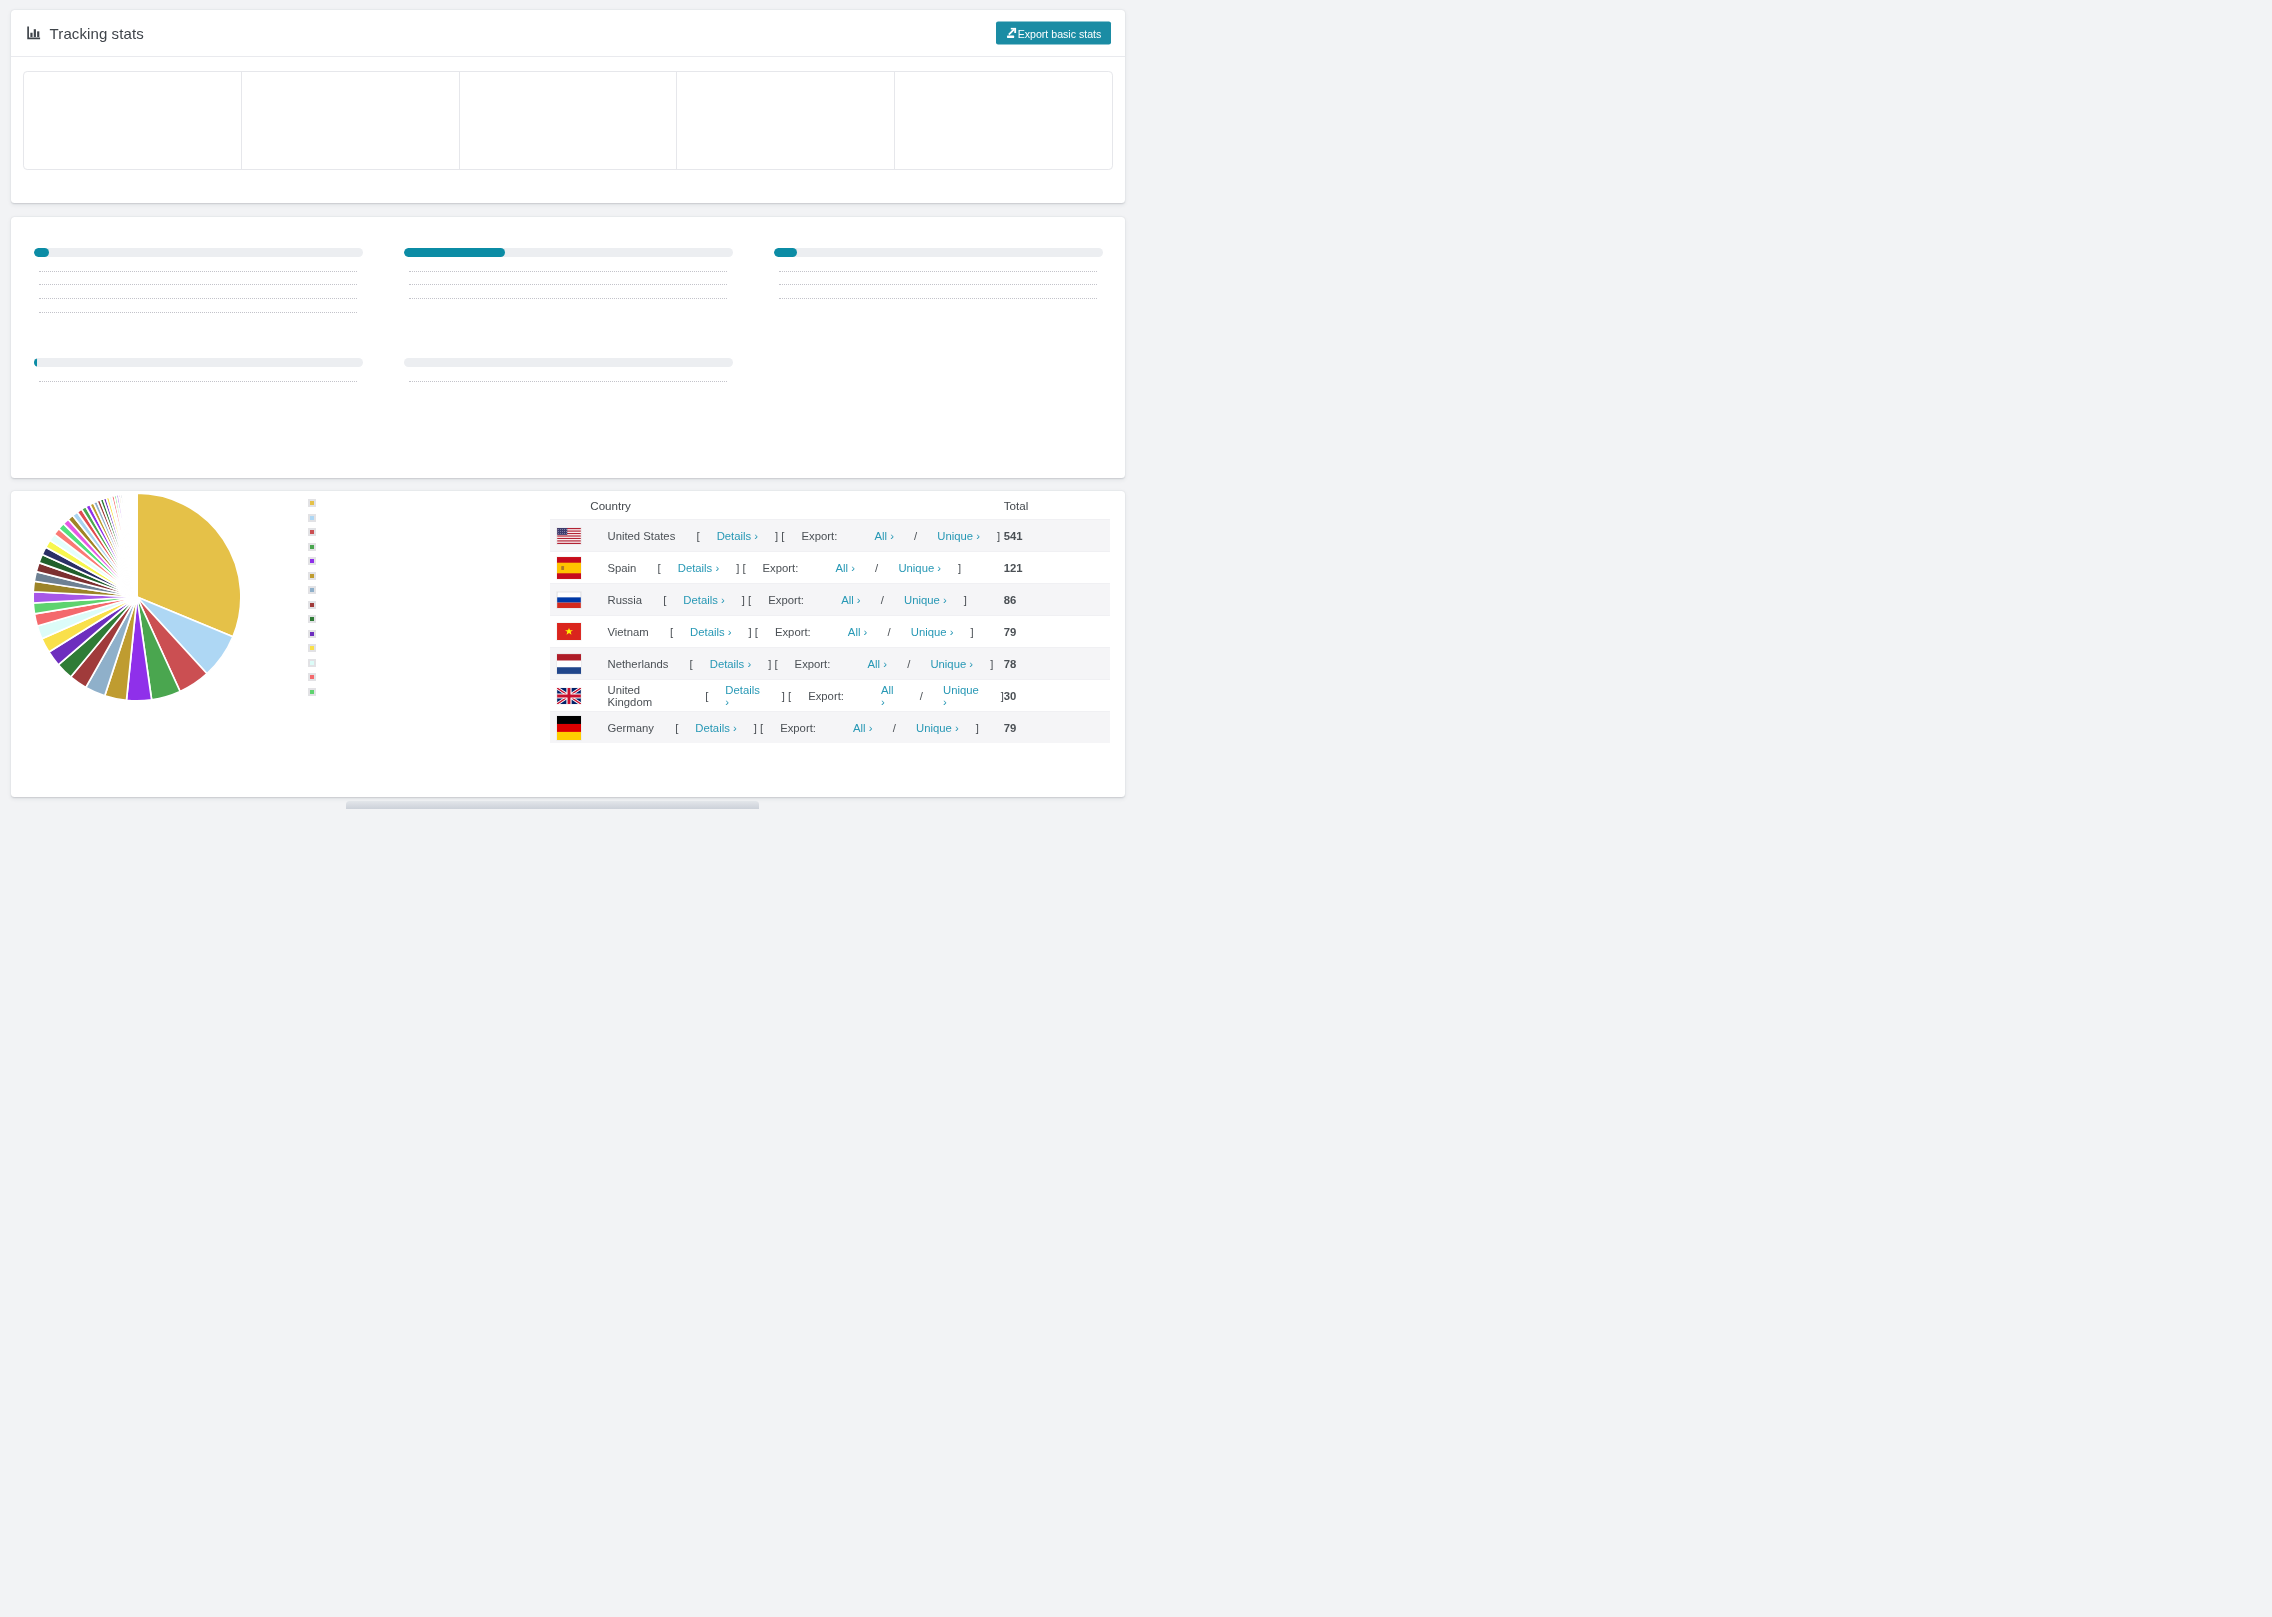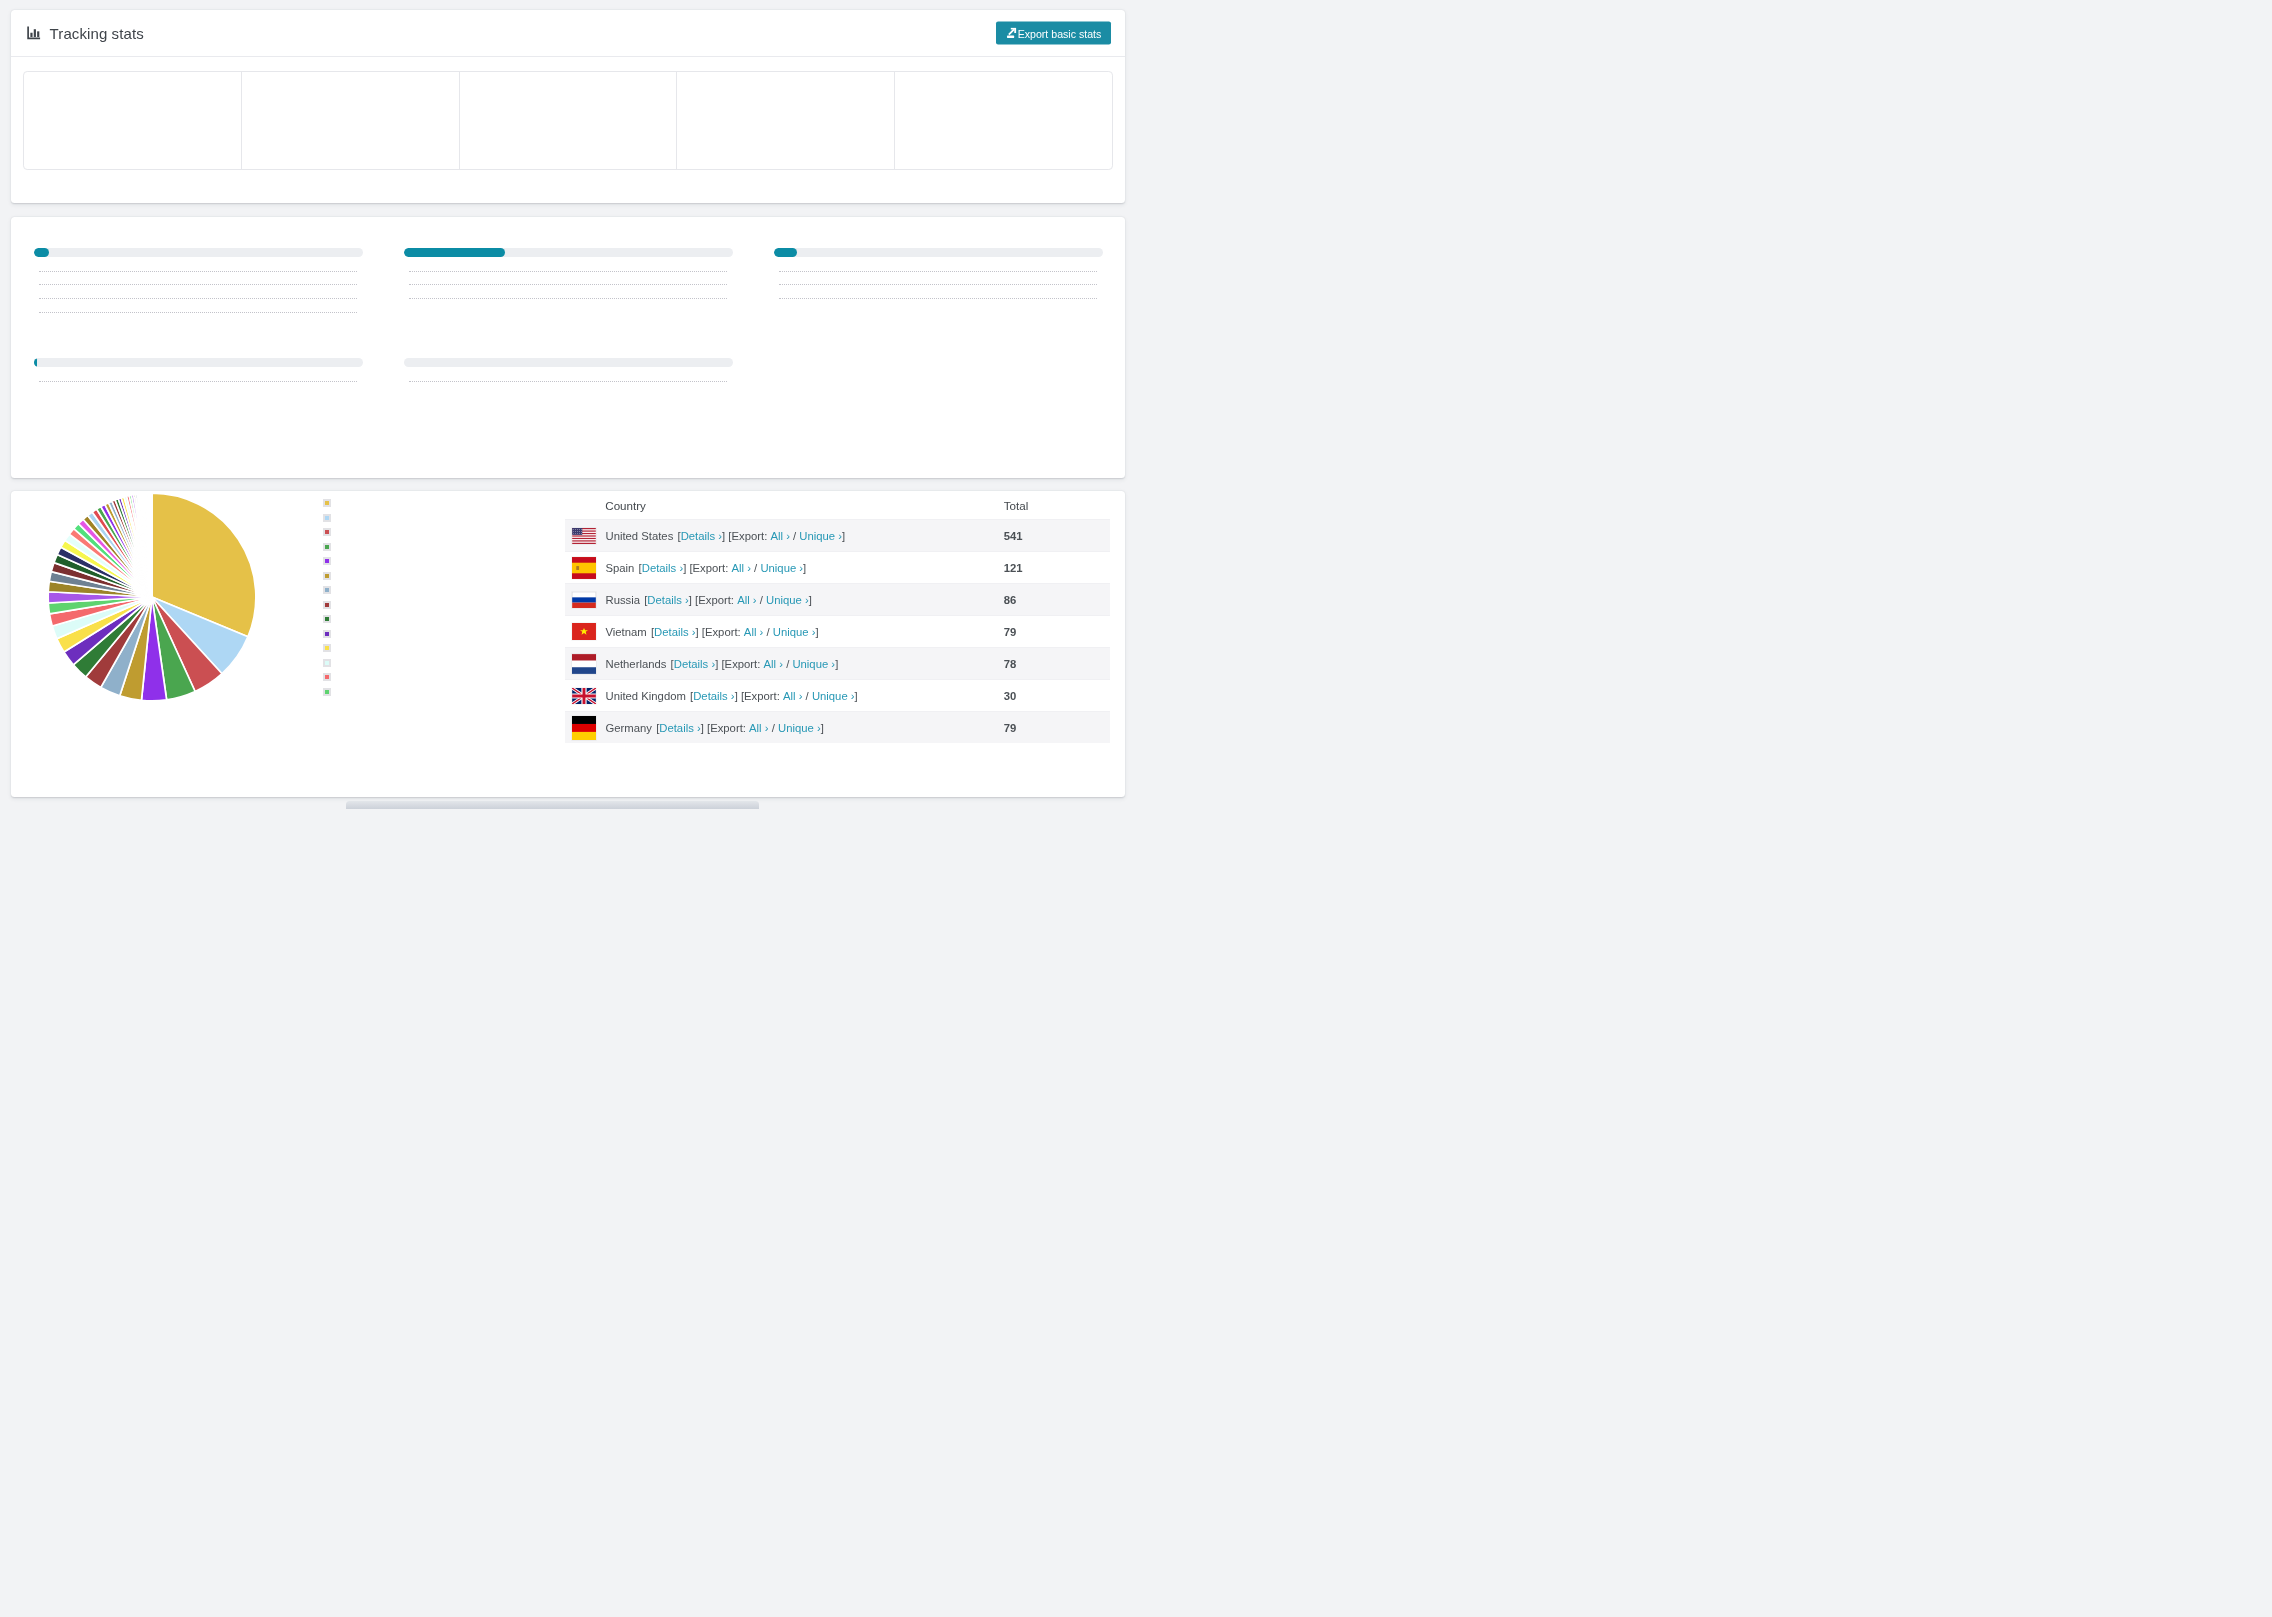"Country" #geo-content { padding: 0 0 0 35px -> 0 0 0 20px }
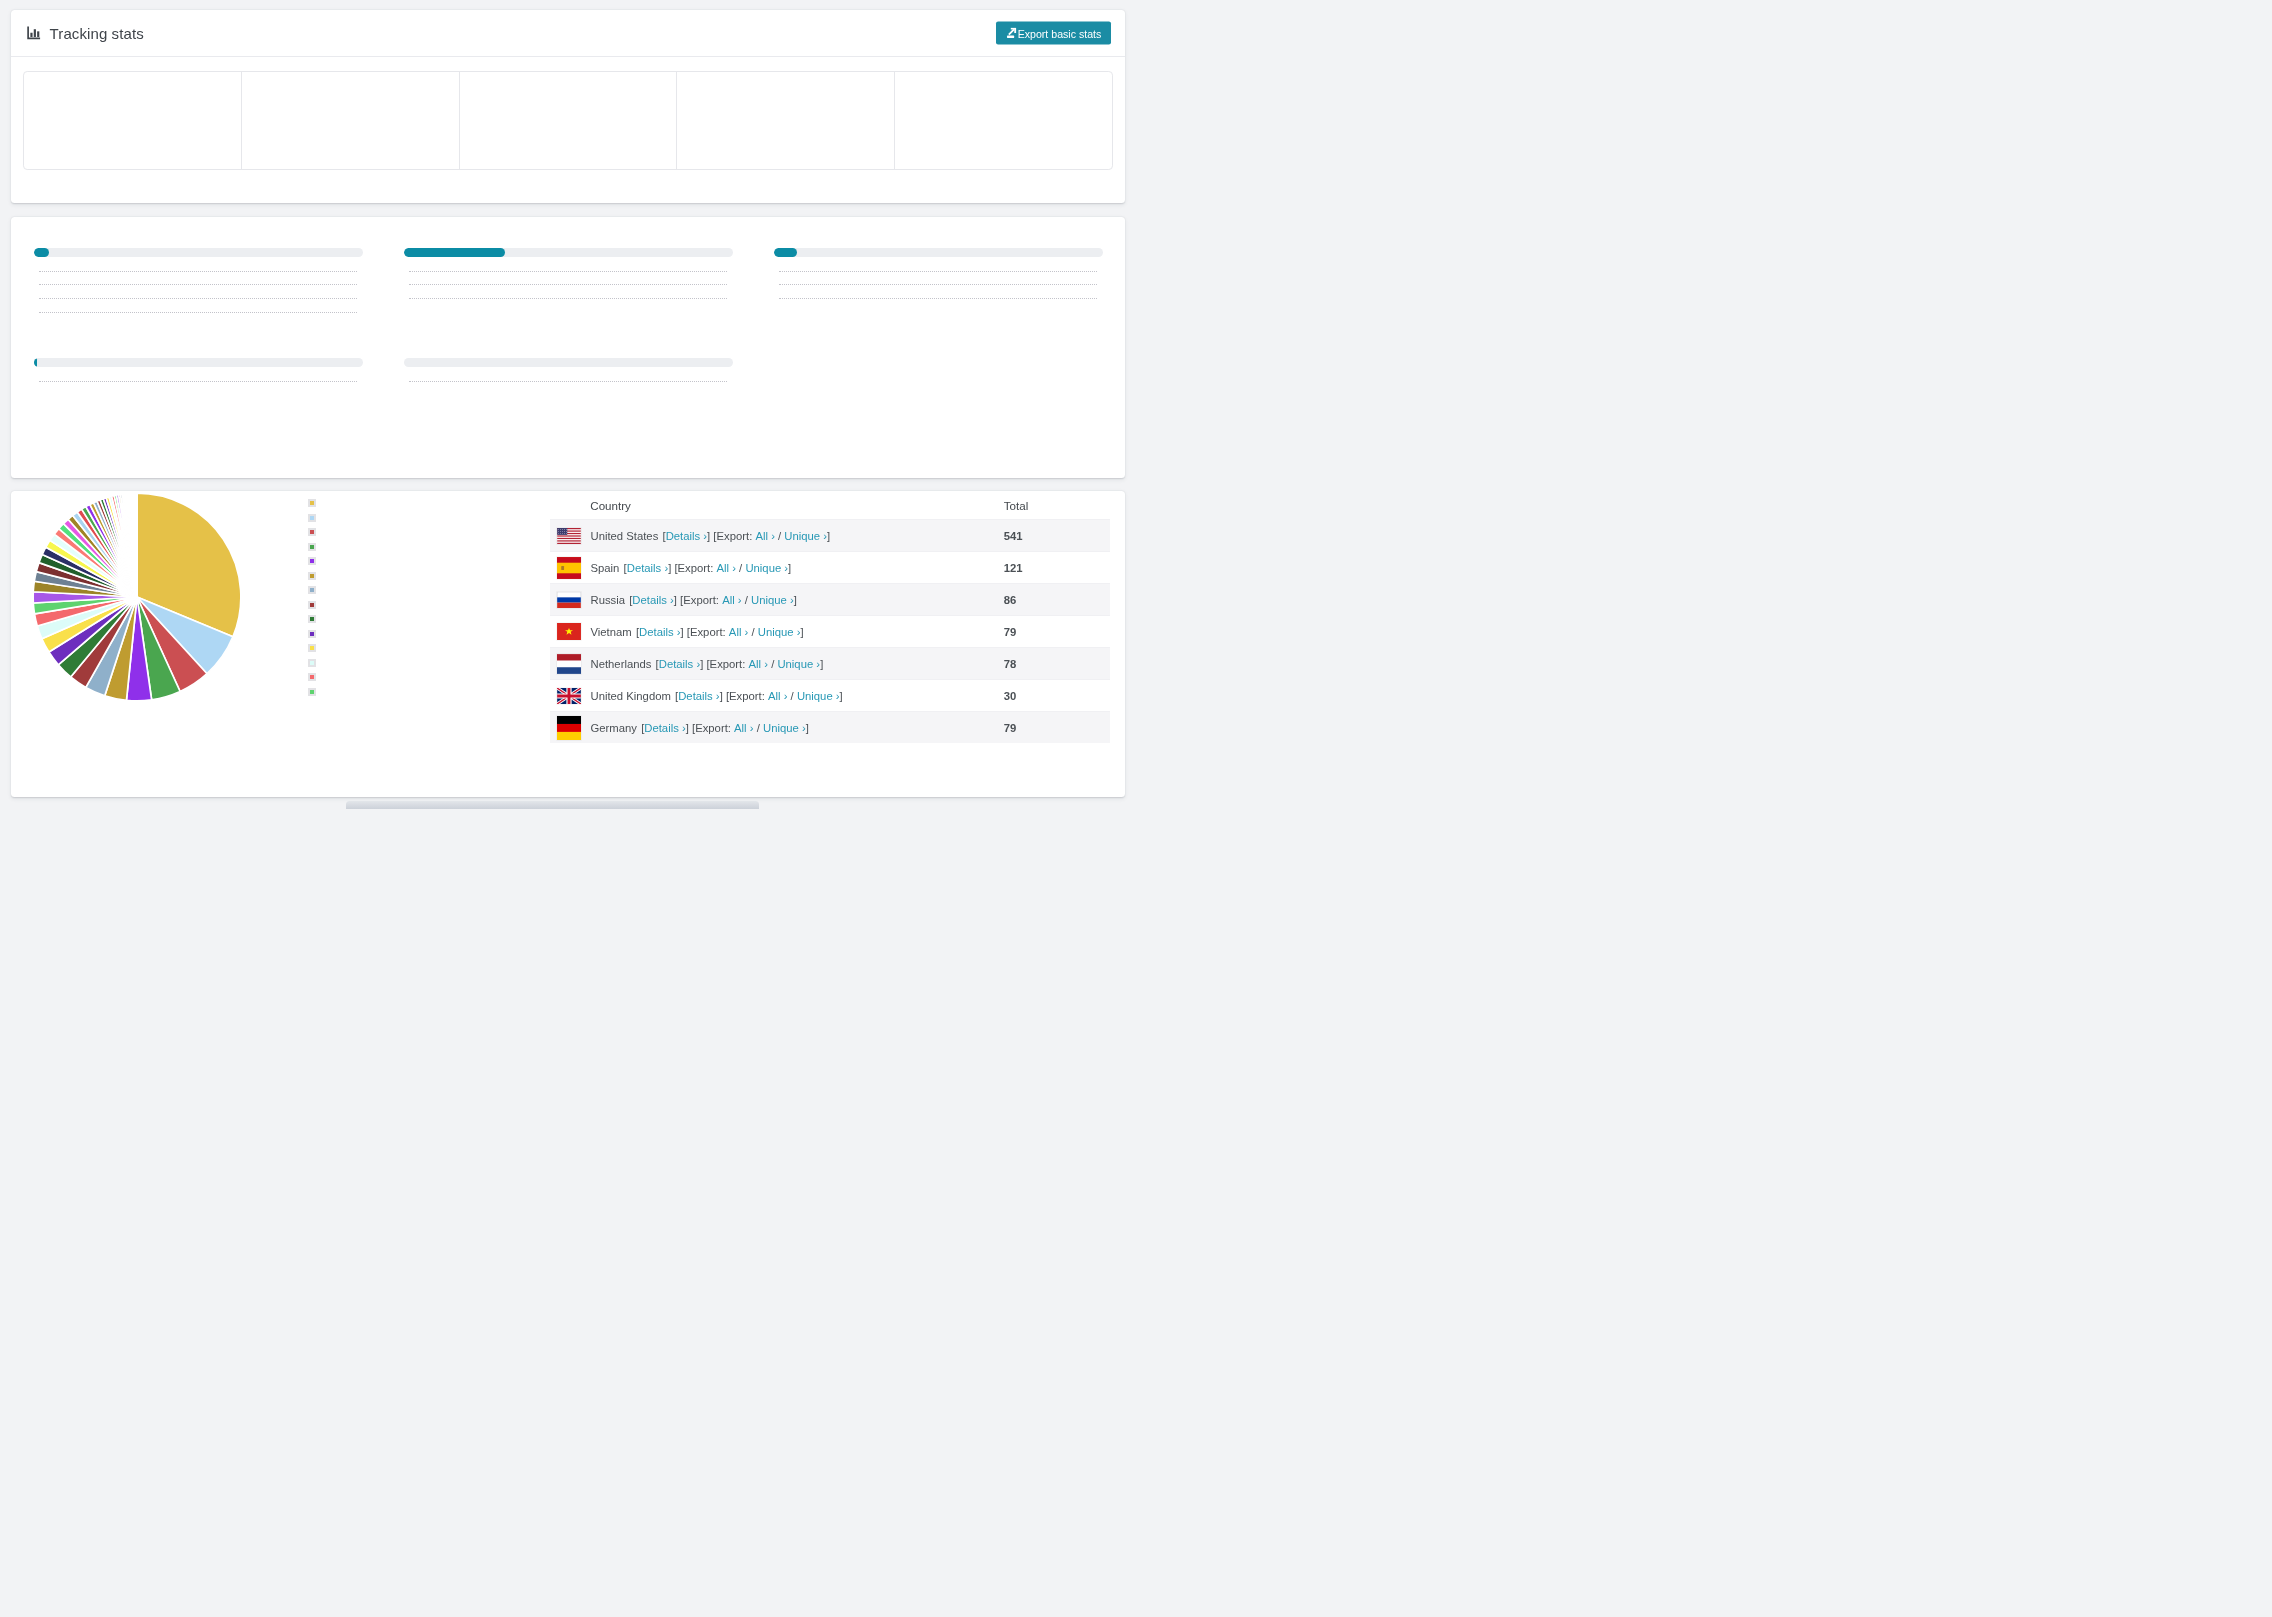"United States" .t-row .c-country { gap: none -> 17px }
